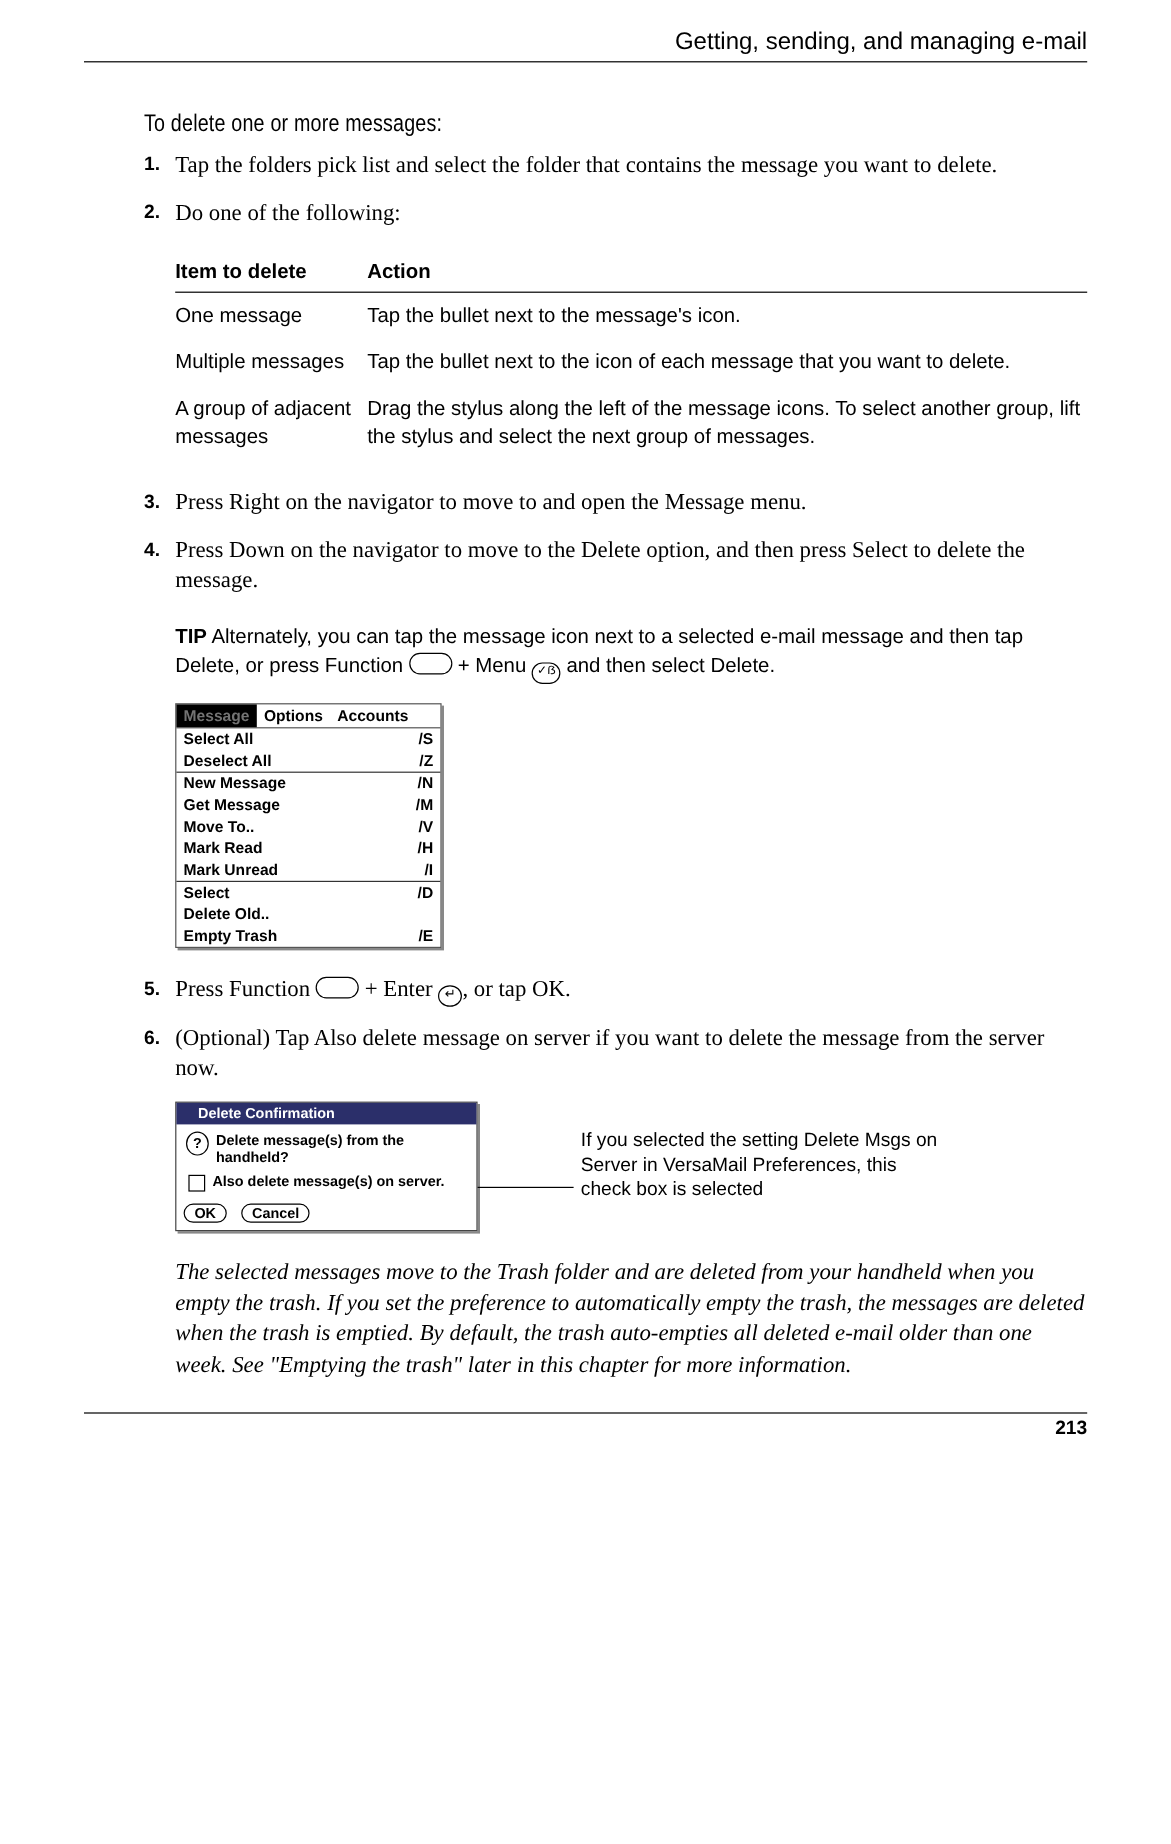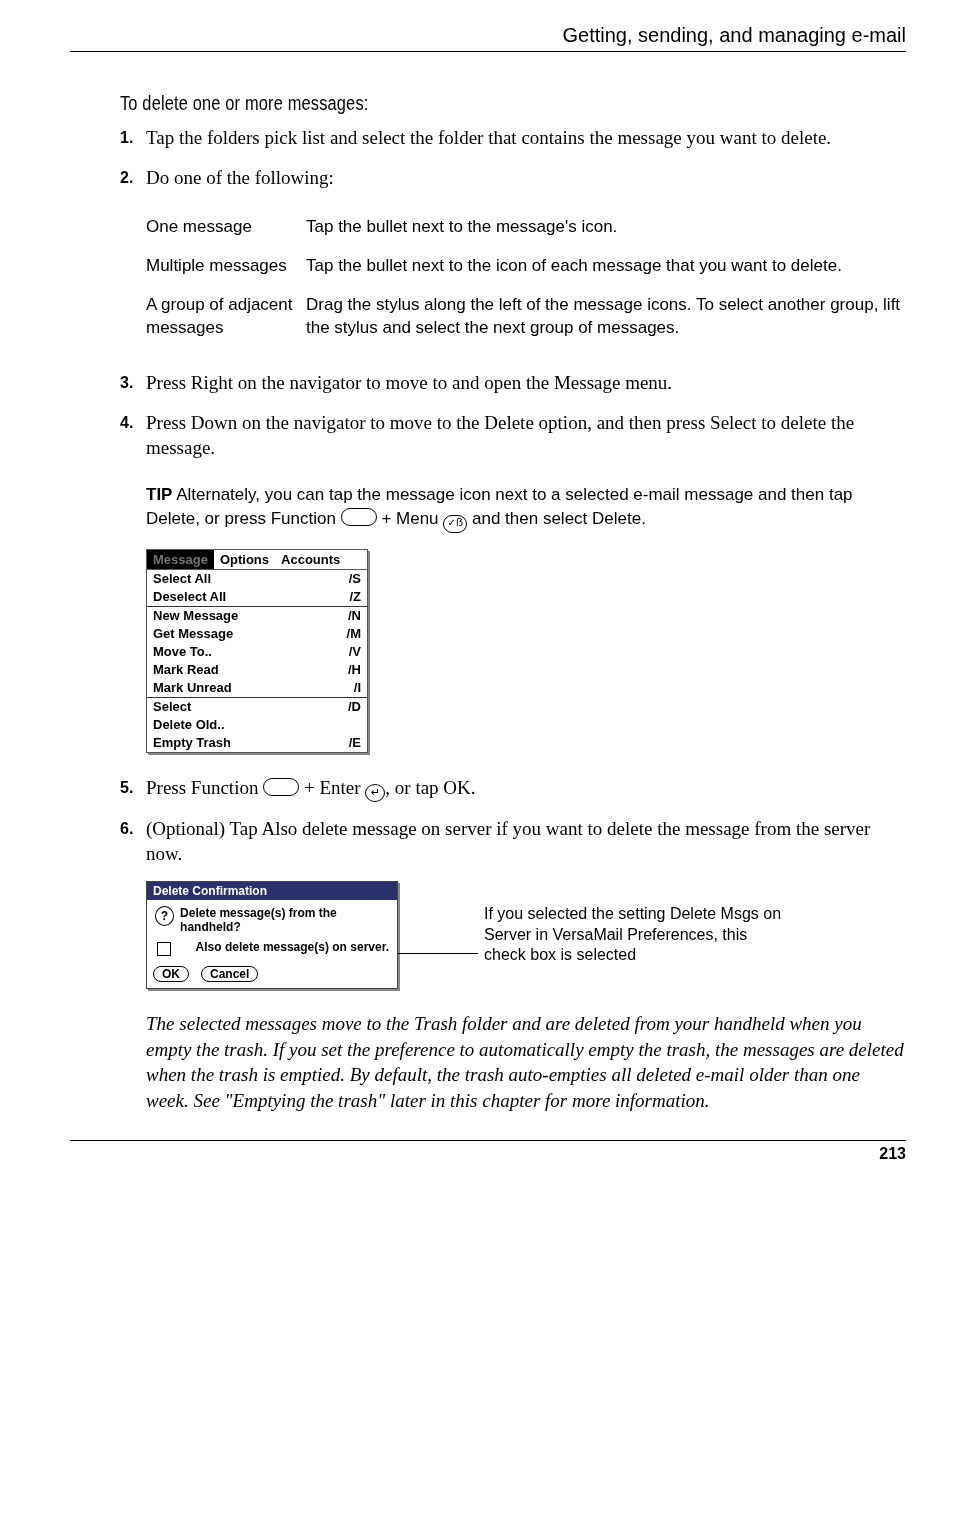"Item to delete" div.tbl-row { html: none -> <div> <div>Item to delete</div> <div>Action</div> </div> }
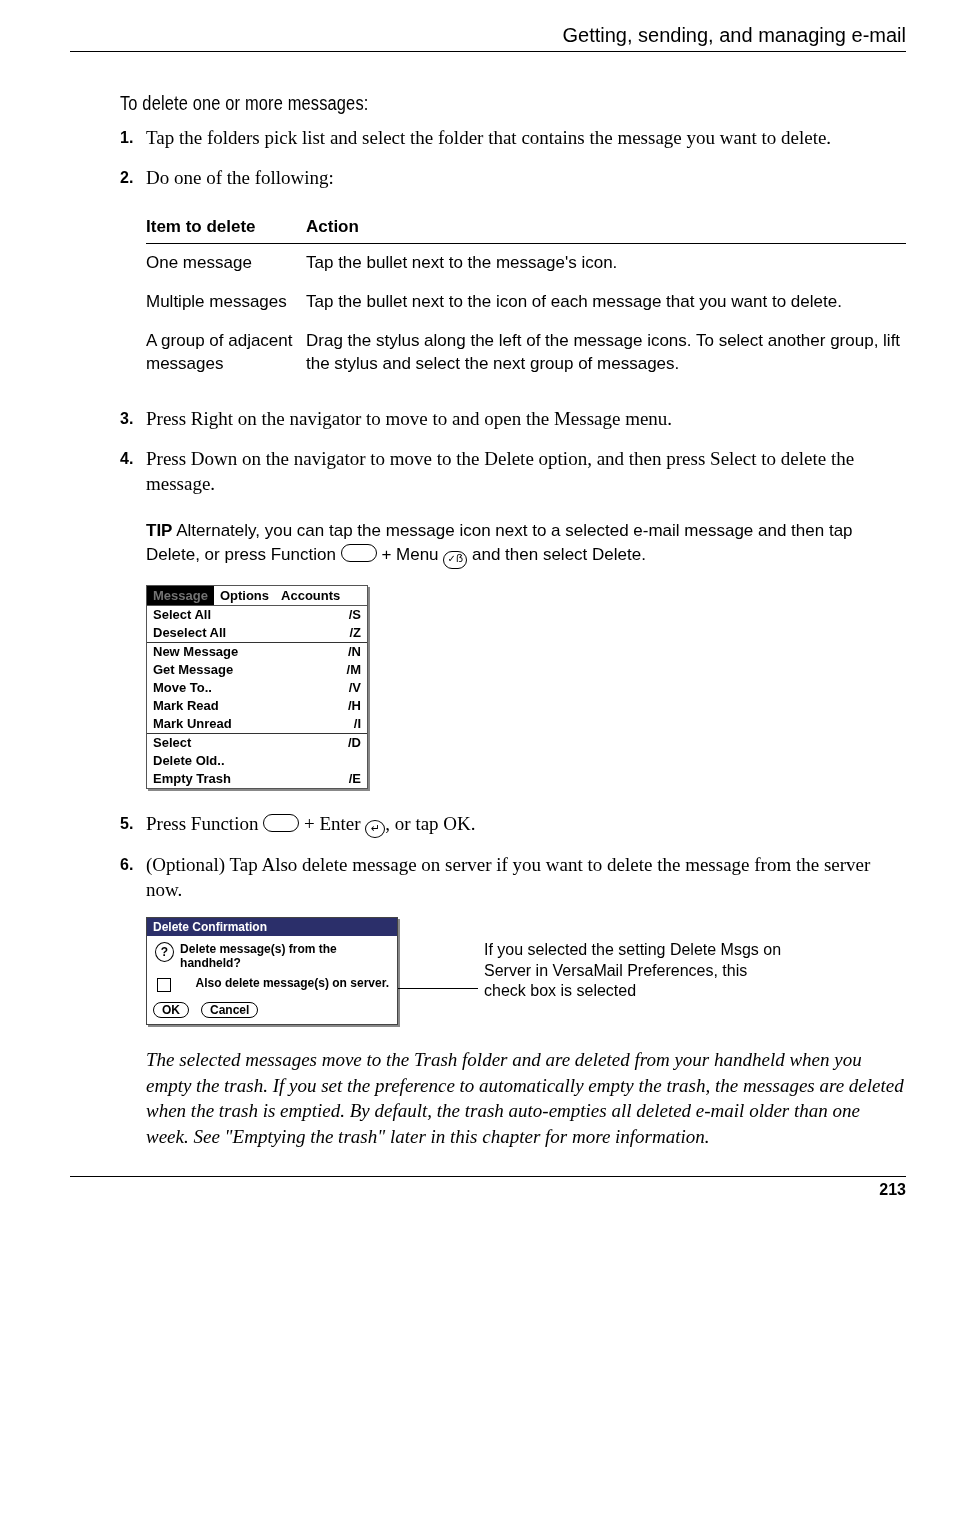"Delete Confirmation" .dialog-title { padding: 2px 6px -> 2px 18px }
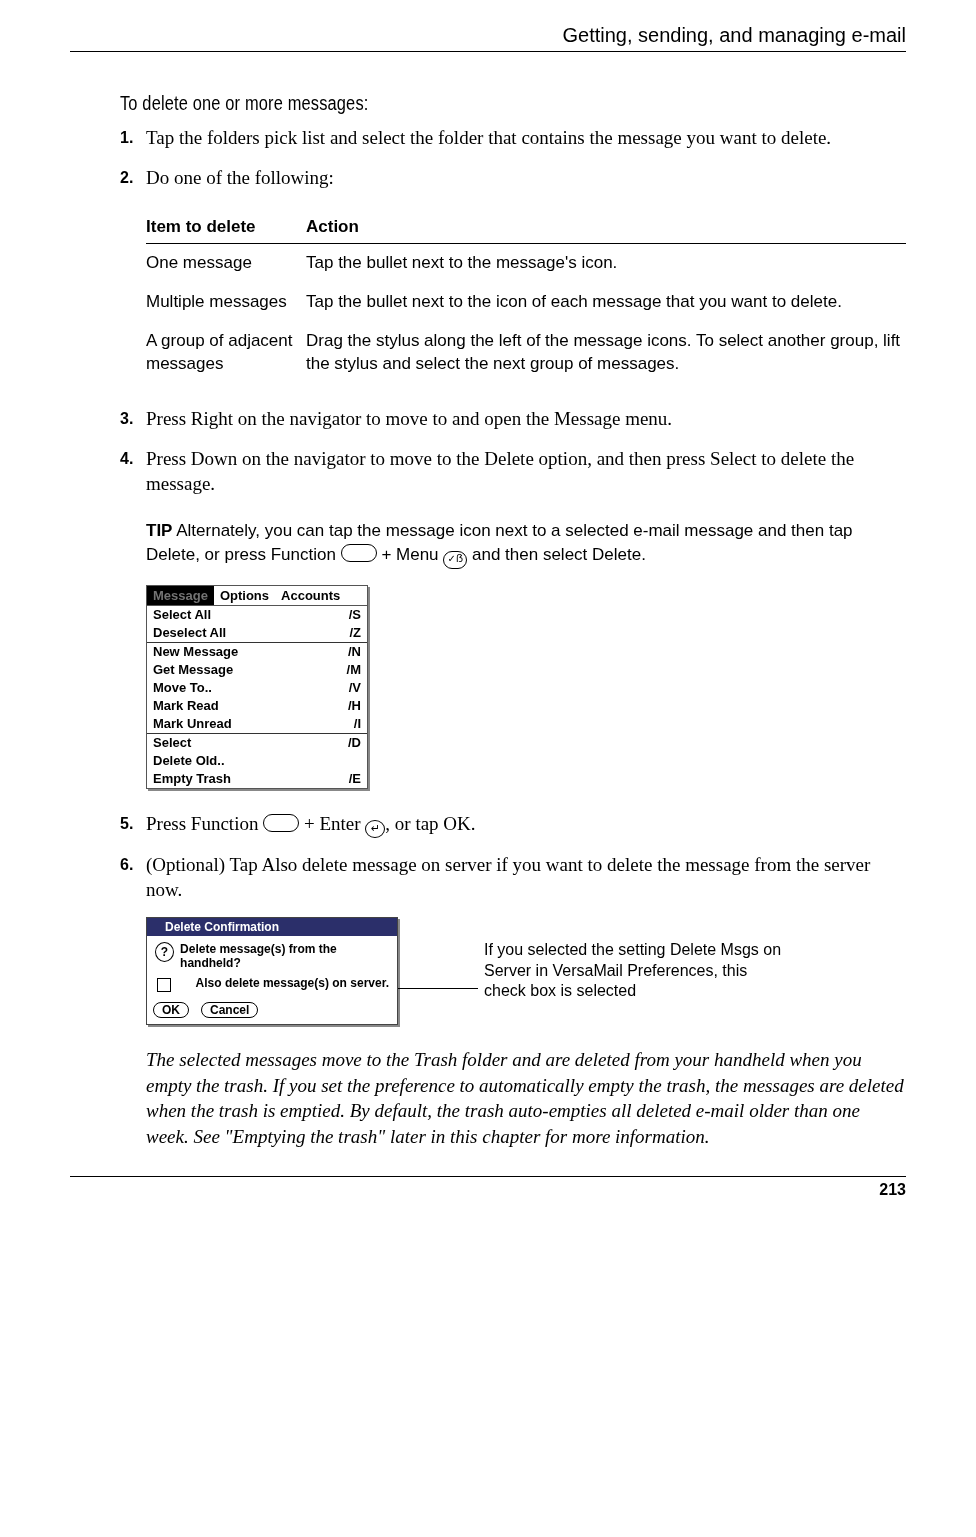"Also delete message(s) on server." .dialog-check { justify-content: space-between -> none }
